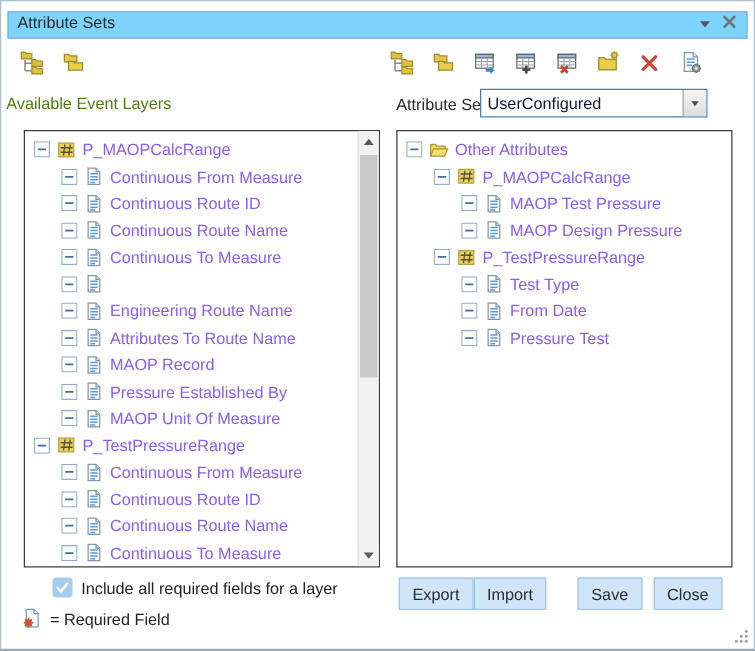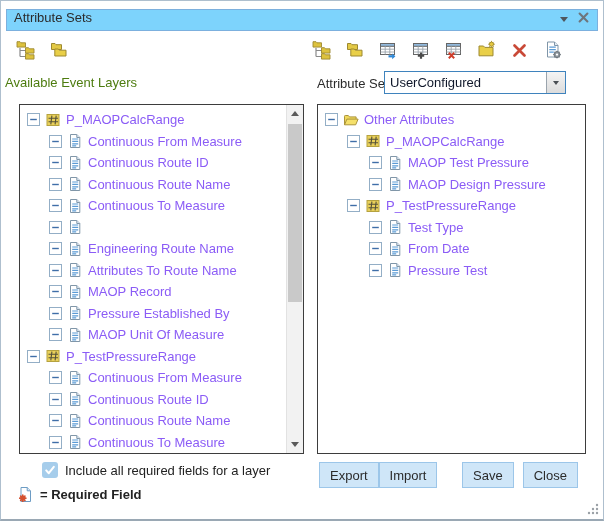"= Required Field" .legend { align-items: center -> flex-end; font-weight: bold -> none }
